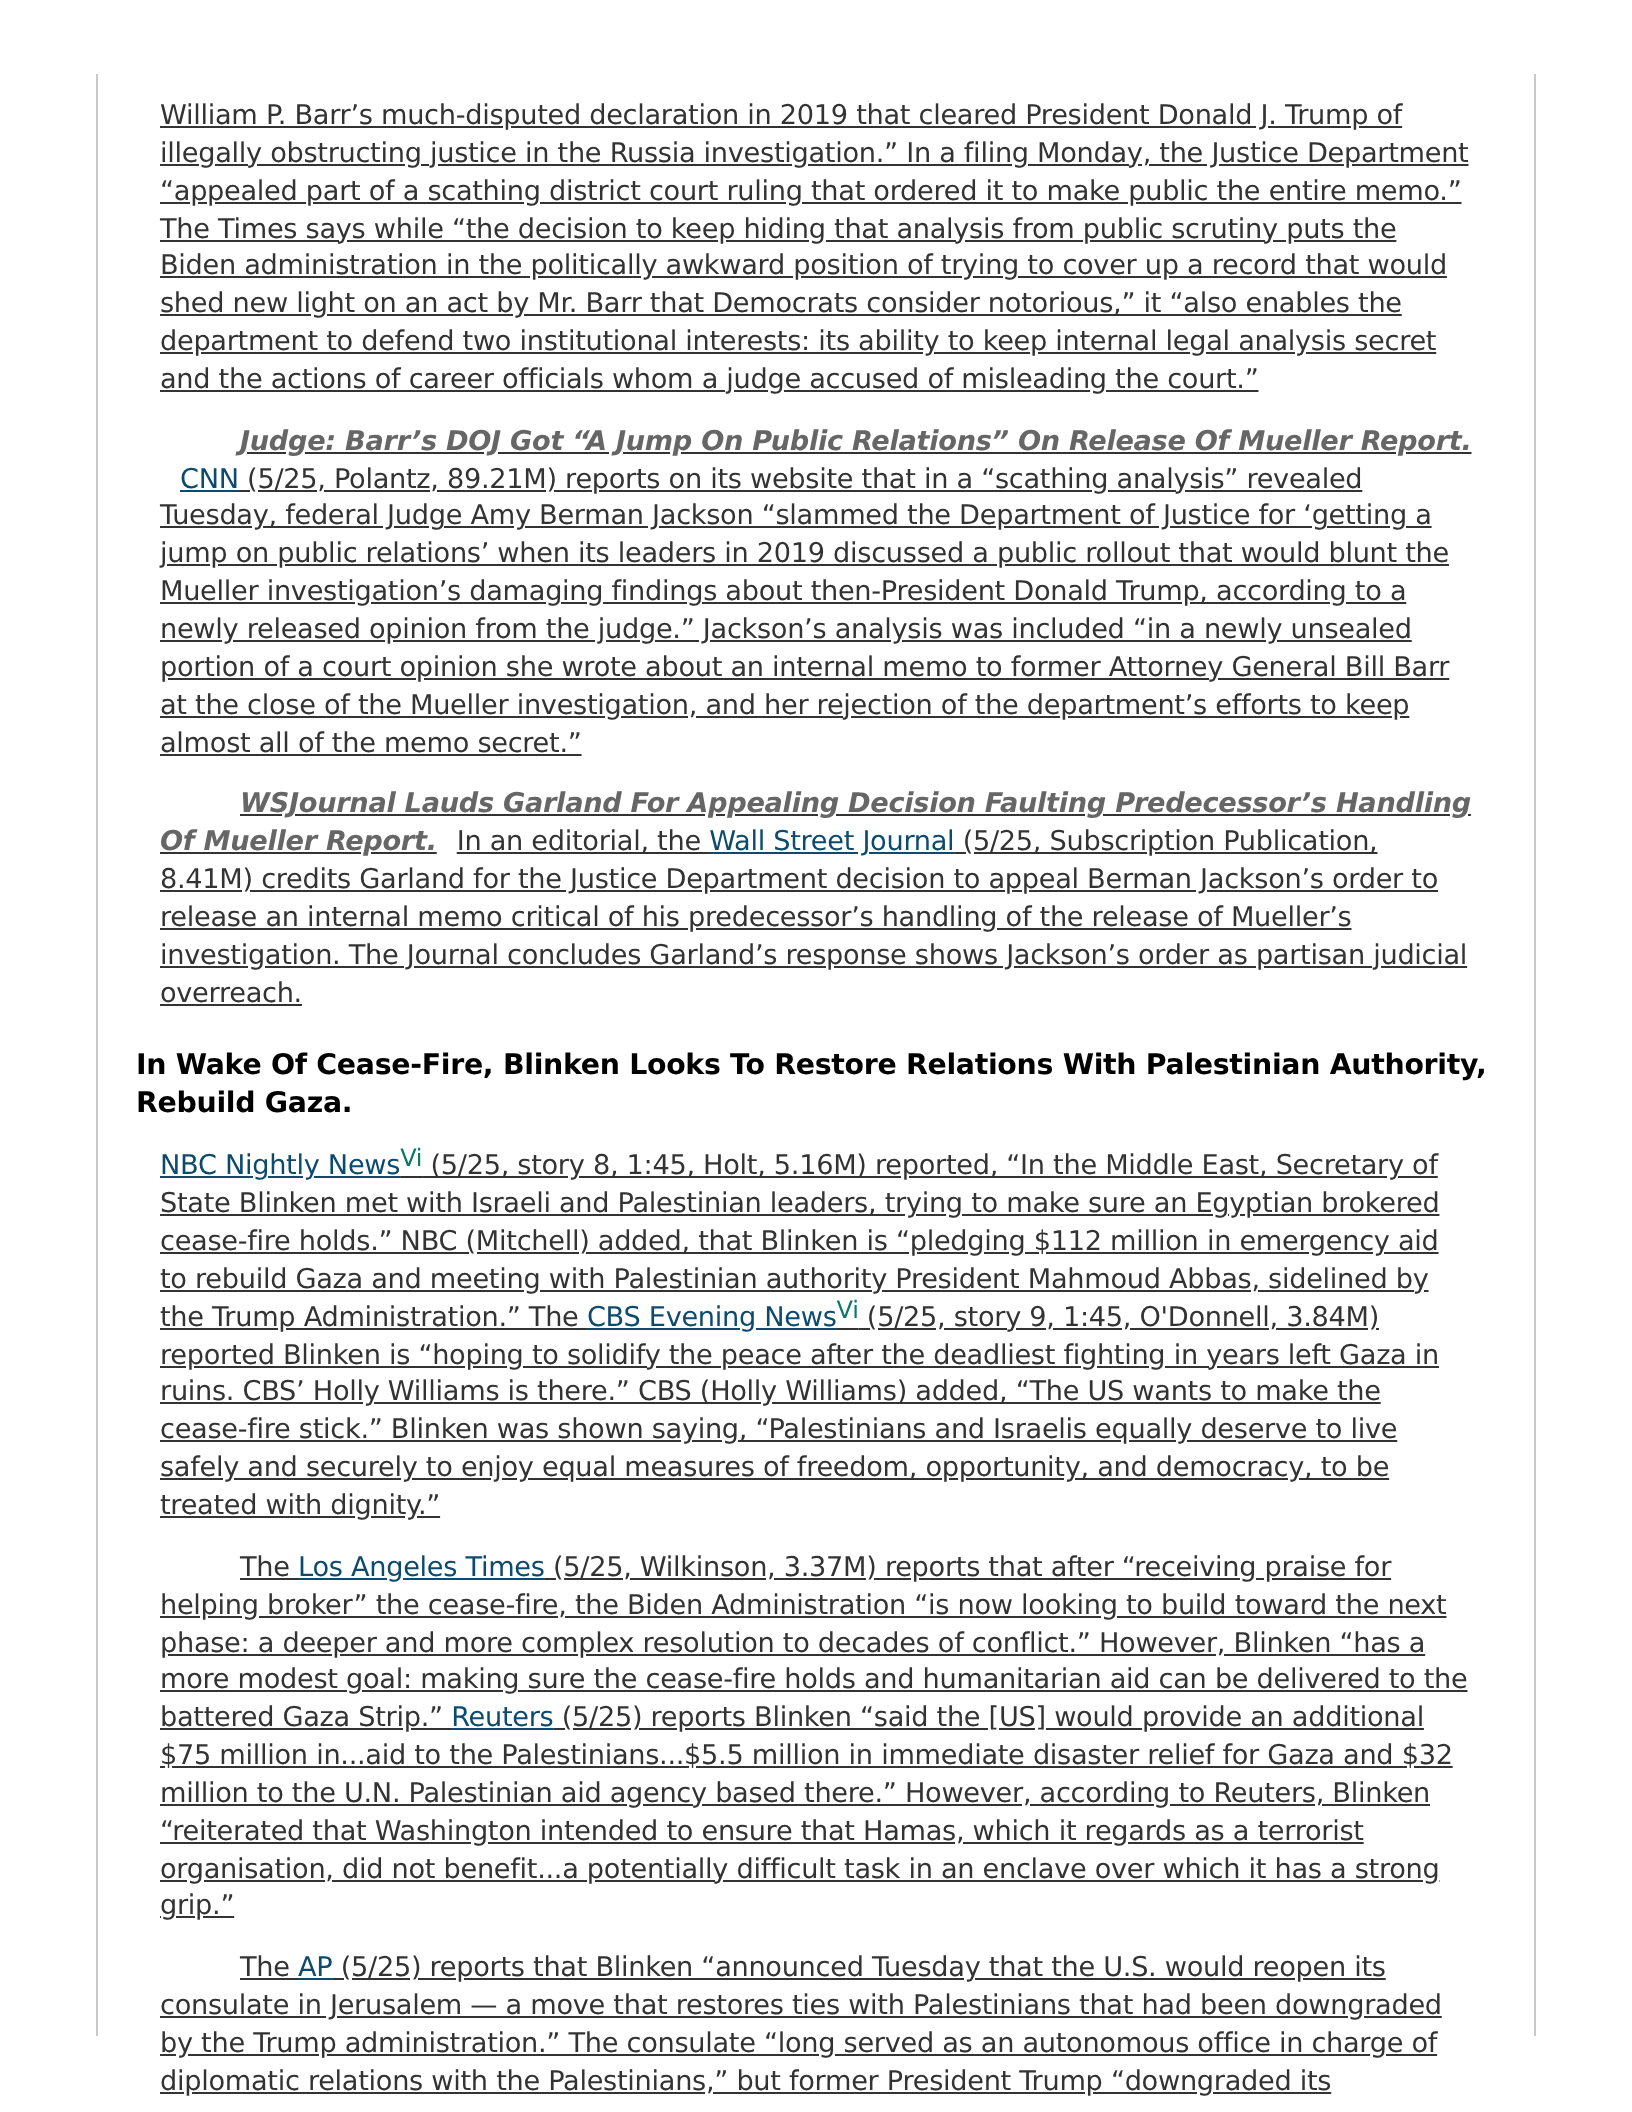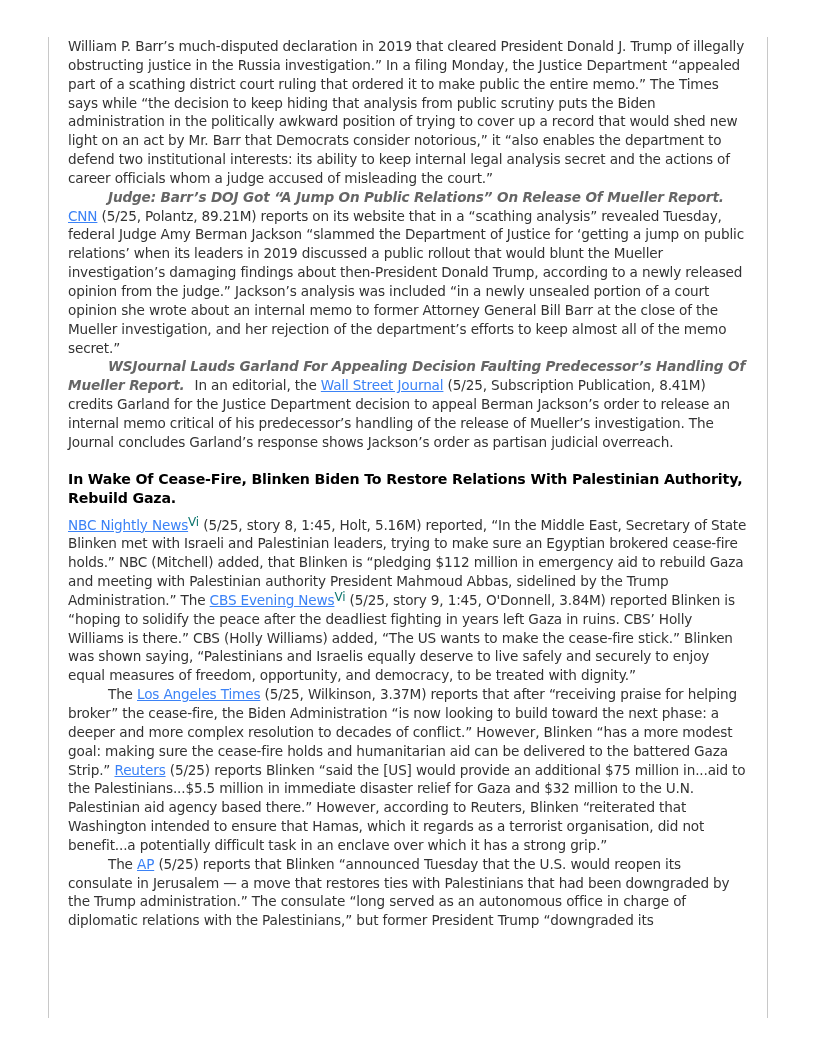"William P. Barr’s much-disputed" p { margin: 0 -> 12px; text-decoration: none -> underline }
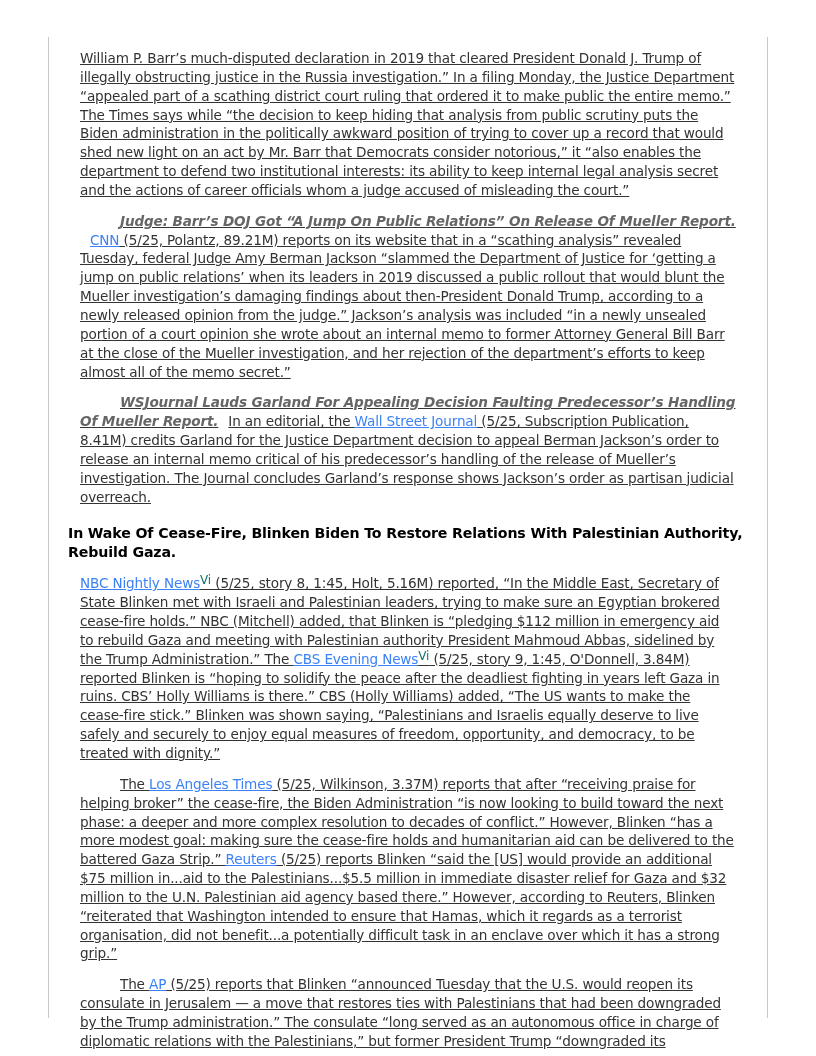"CNN" a { color: #3b82f6 -> #0c4a6e }
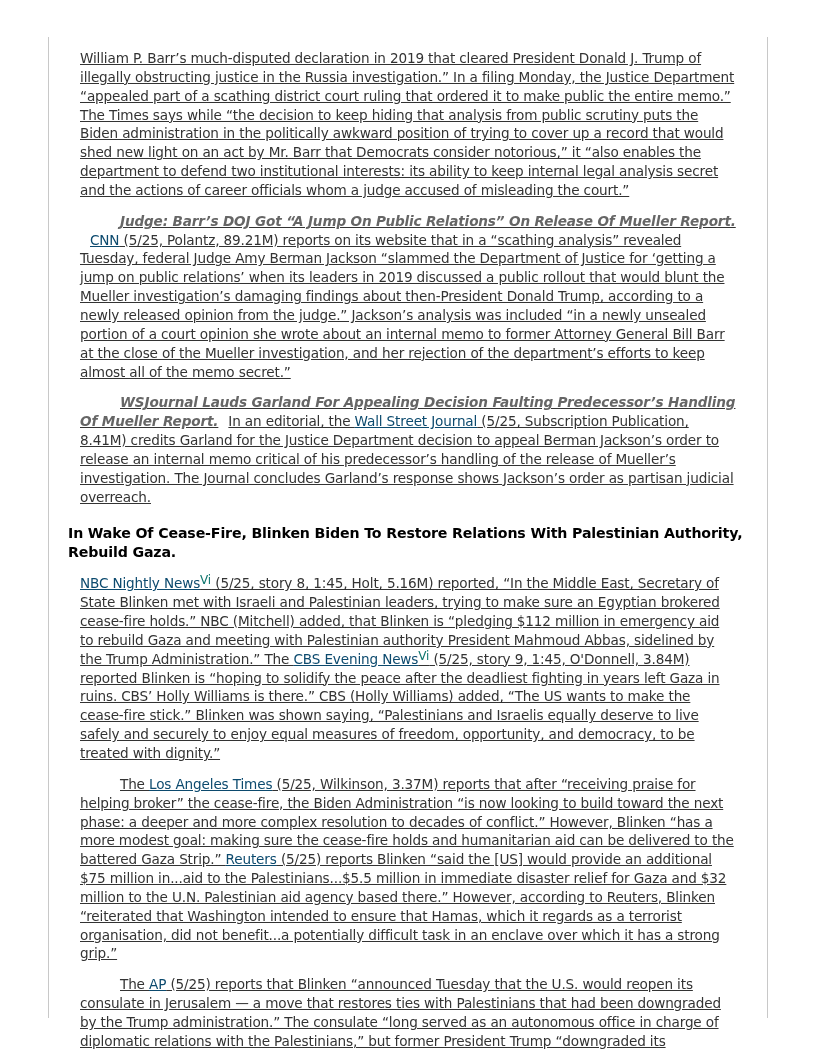"In Wake Of Cease-Fire, Blinken" h2.headline { text: Biden -> Looks }
